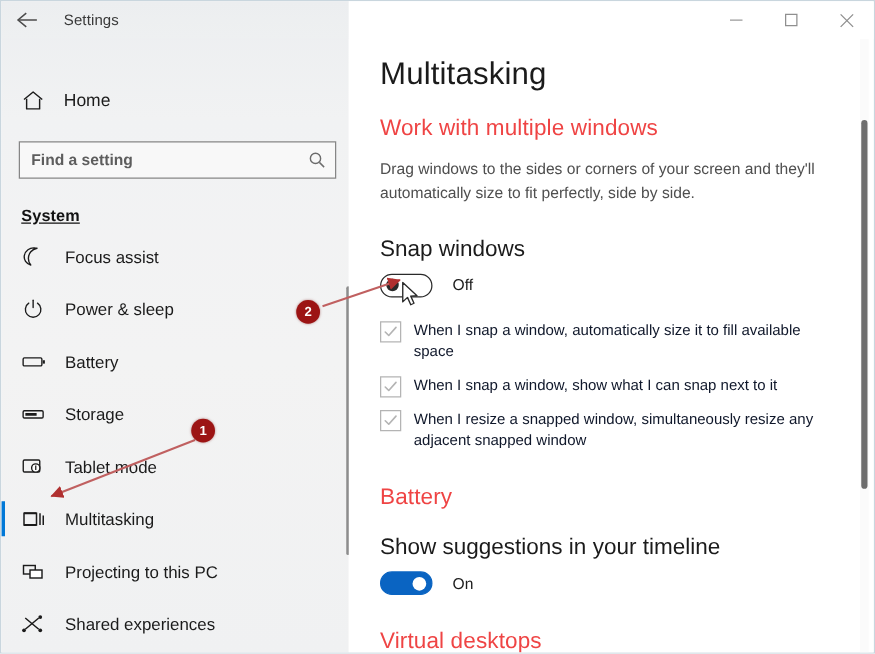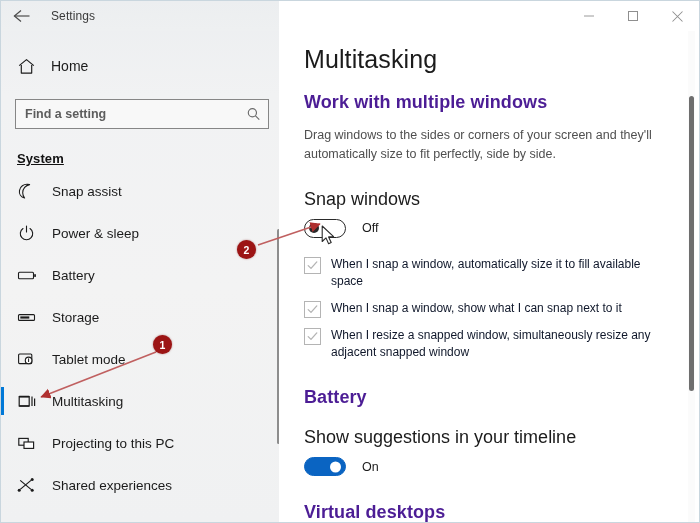"Home" .sidebar-inner { top: 30px -> 44px }
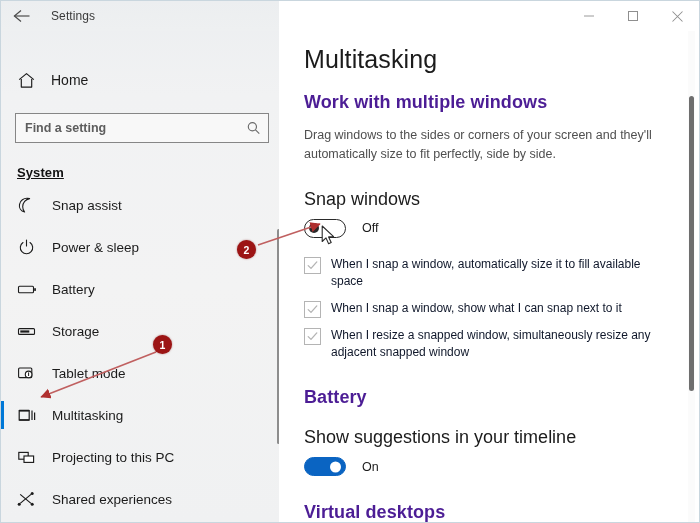"Work with multiple windows" .section-head { color: #4c1d95 -> #ef4444; font-weight: bold -> normal }
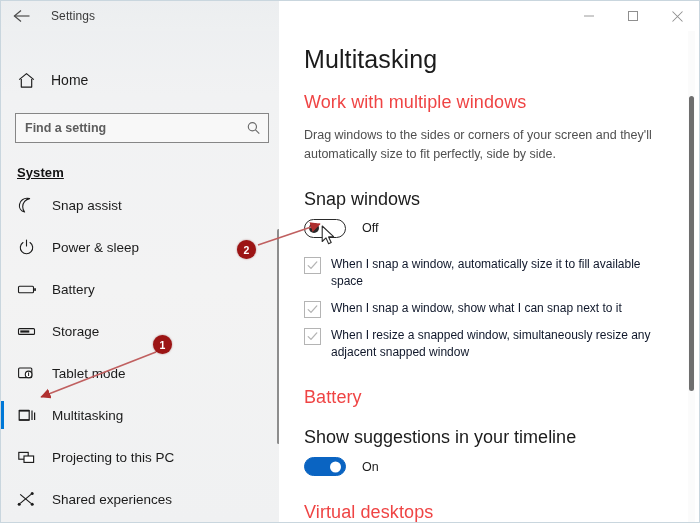"Snap assist" span.nav-label { text: Snap -> Focus }
